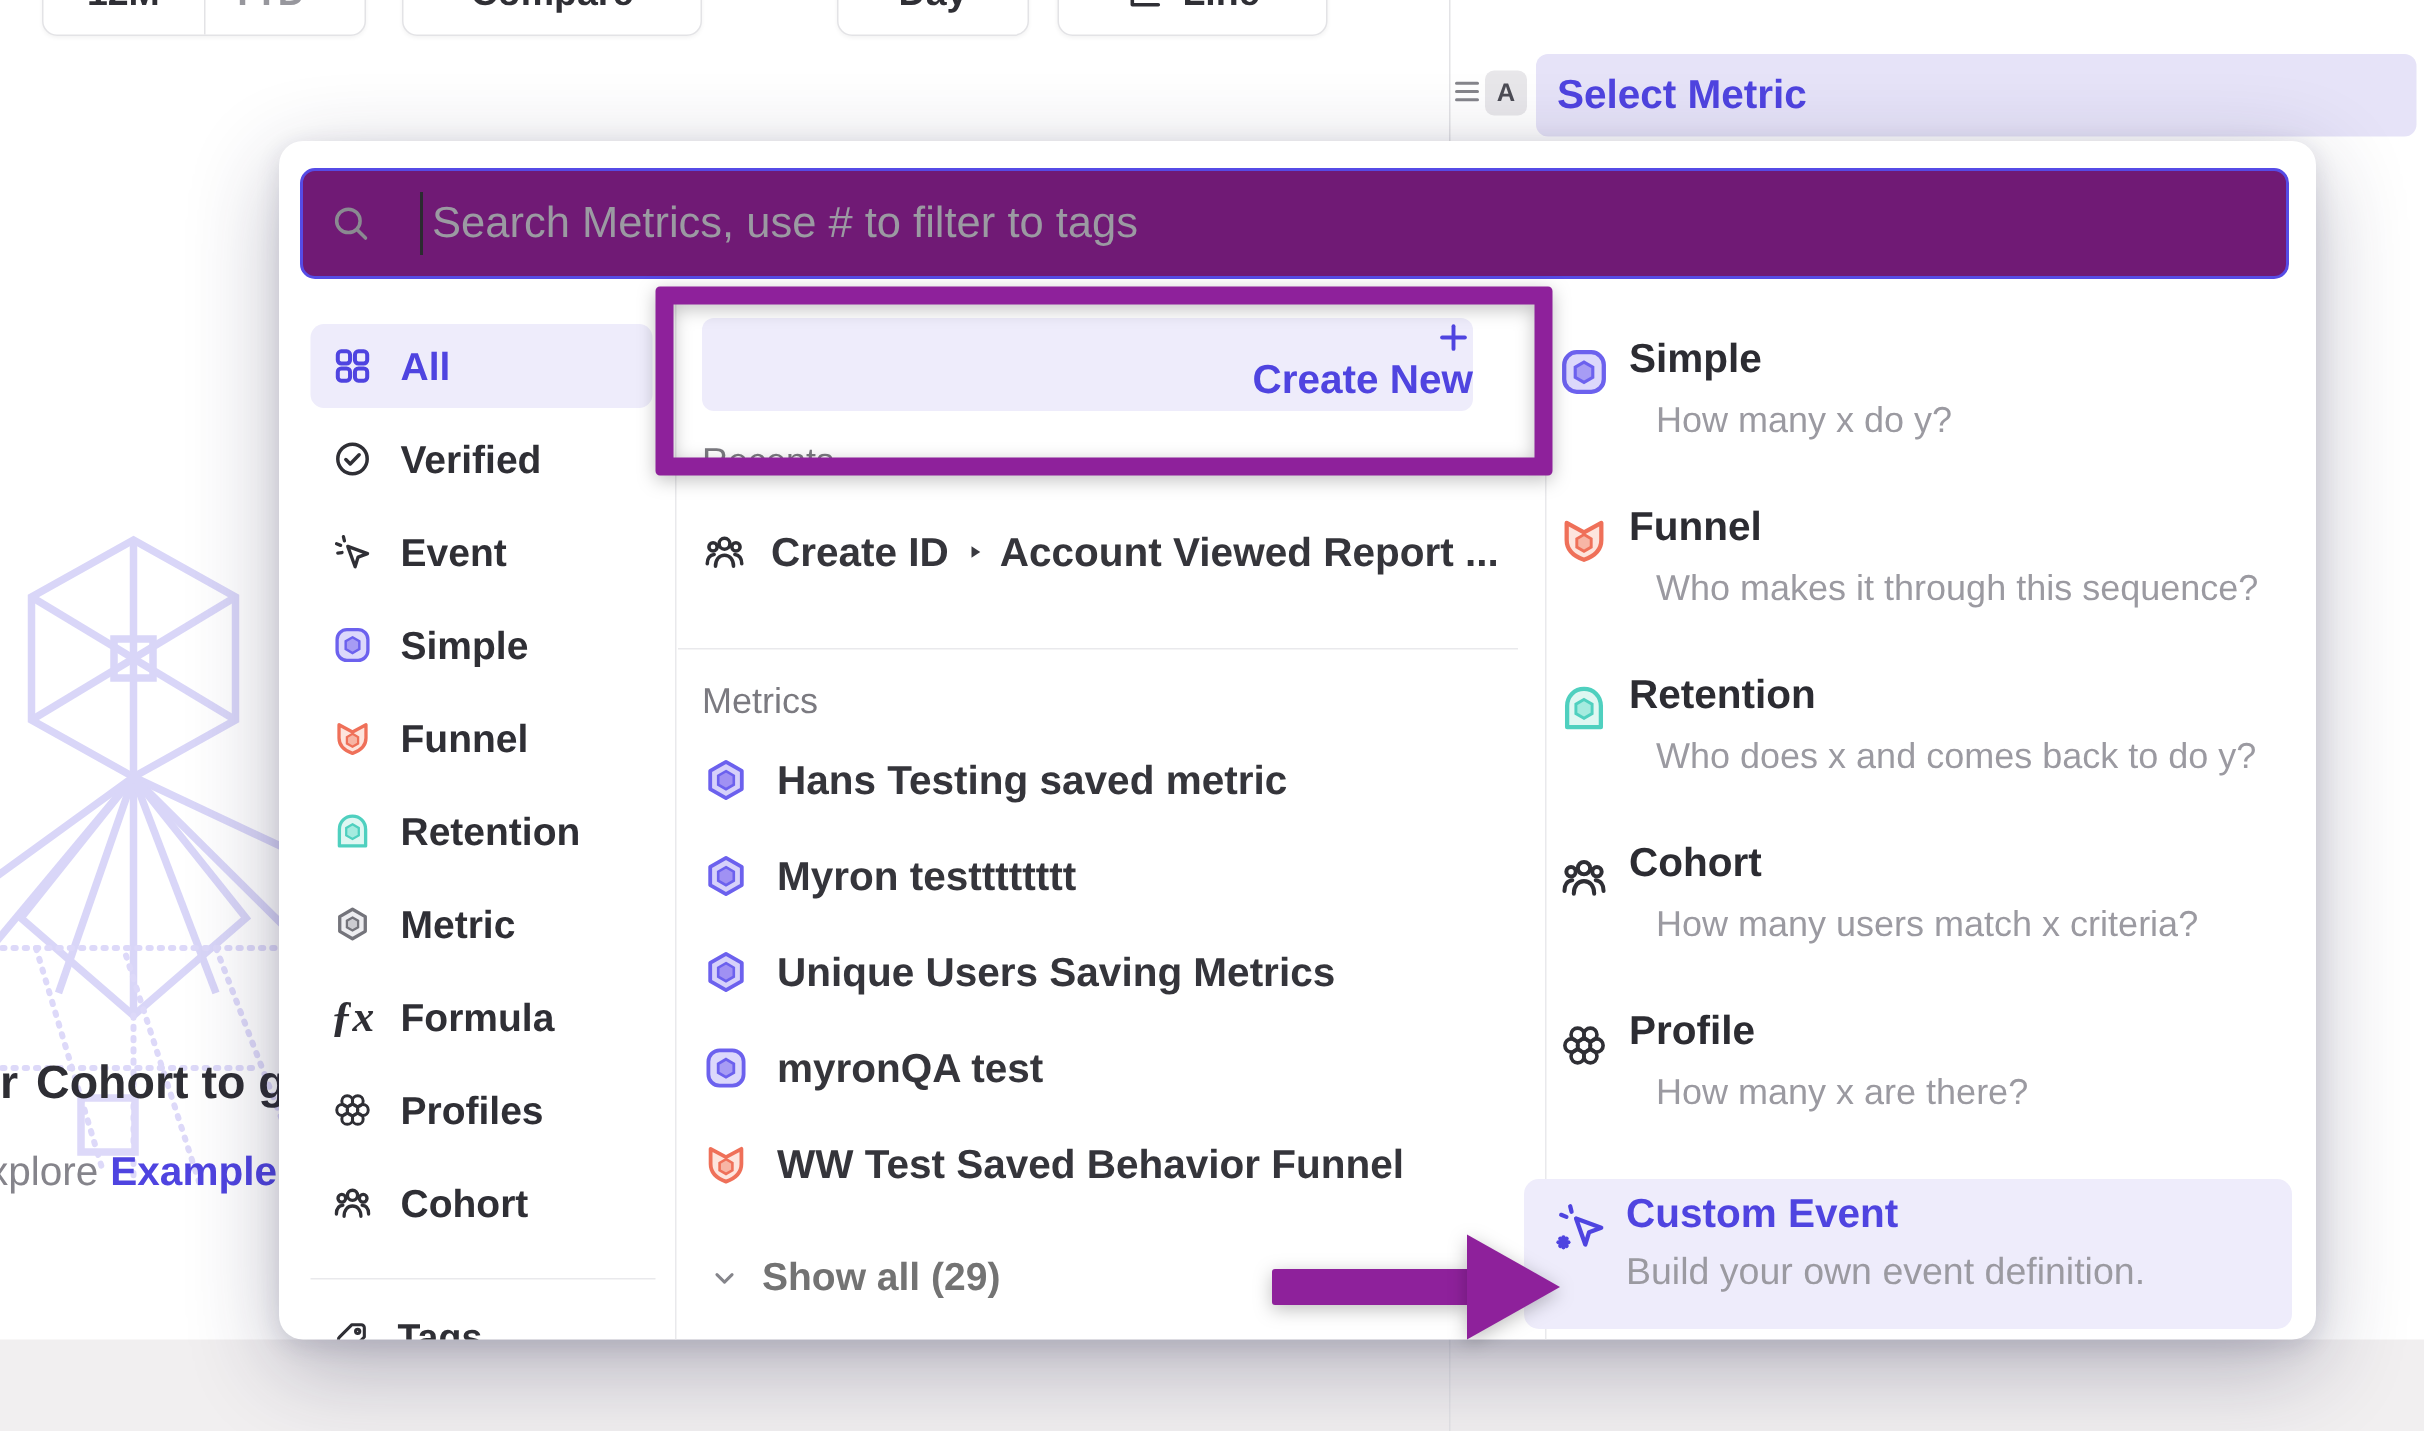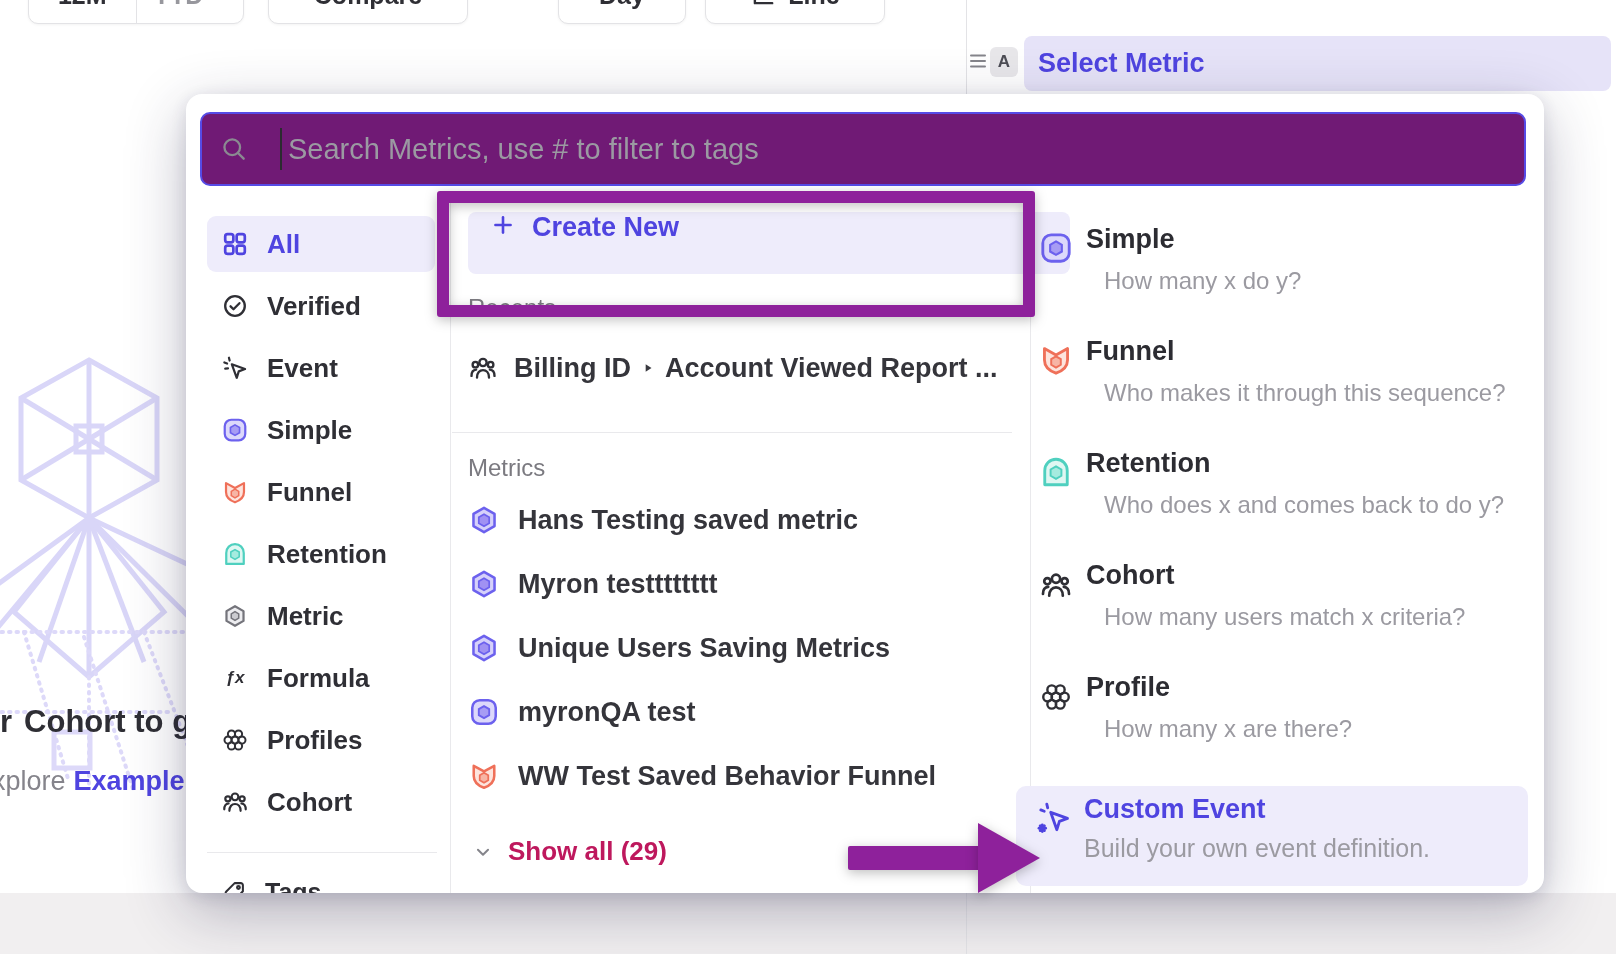"Create New" .create-new { align-items: flex-start -> flex-end; flex-direction: none -> column; width: 602px -> 514px }
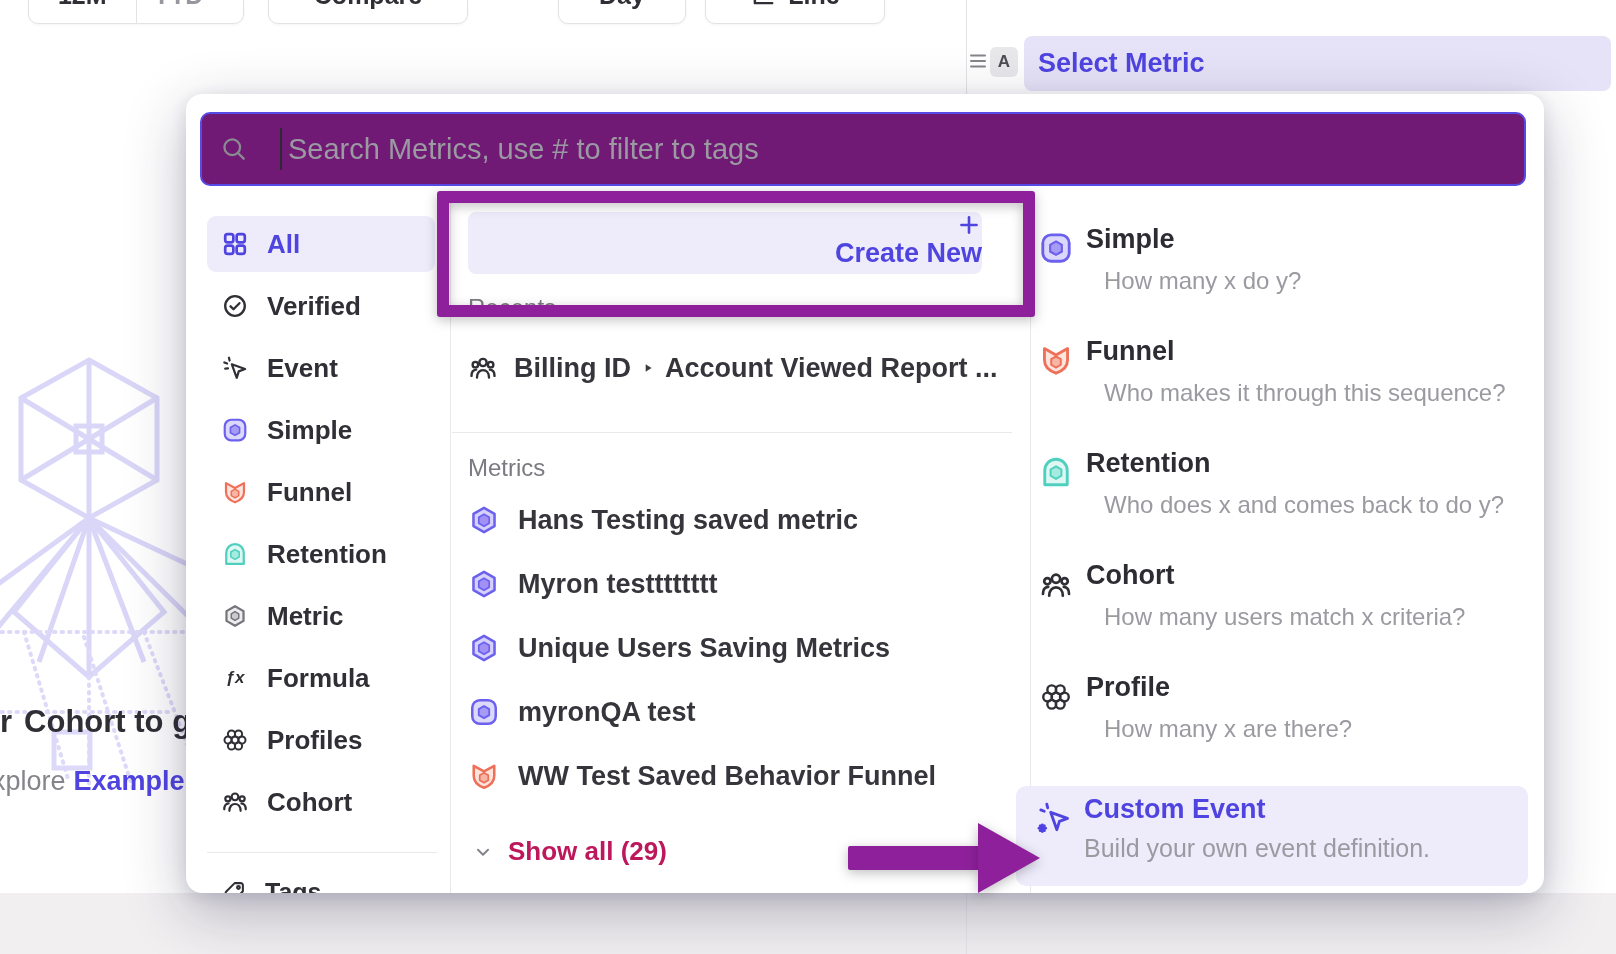"Billing ID" span { text: Billing -> Create }
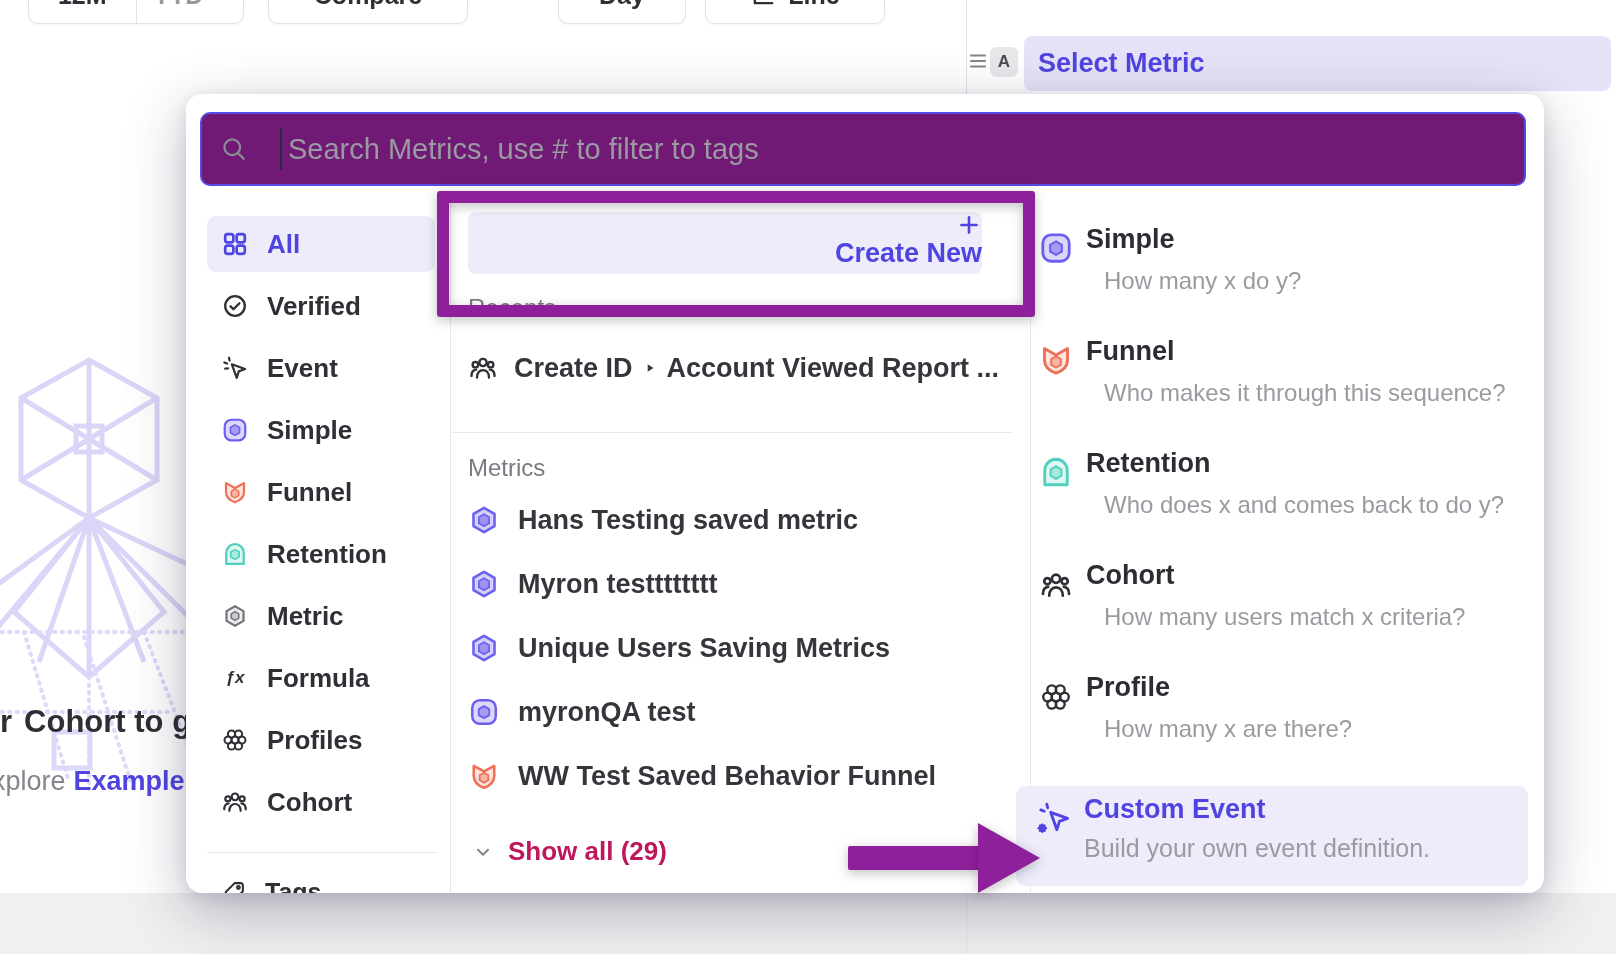"ƒx" .fx { font-family: Liberation Sans, sans-serif -> Liberation Serif, serif; font-size: 17px -> 29px }
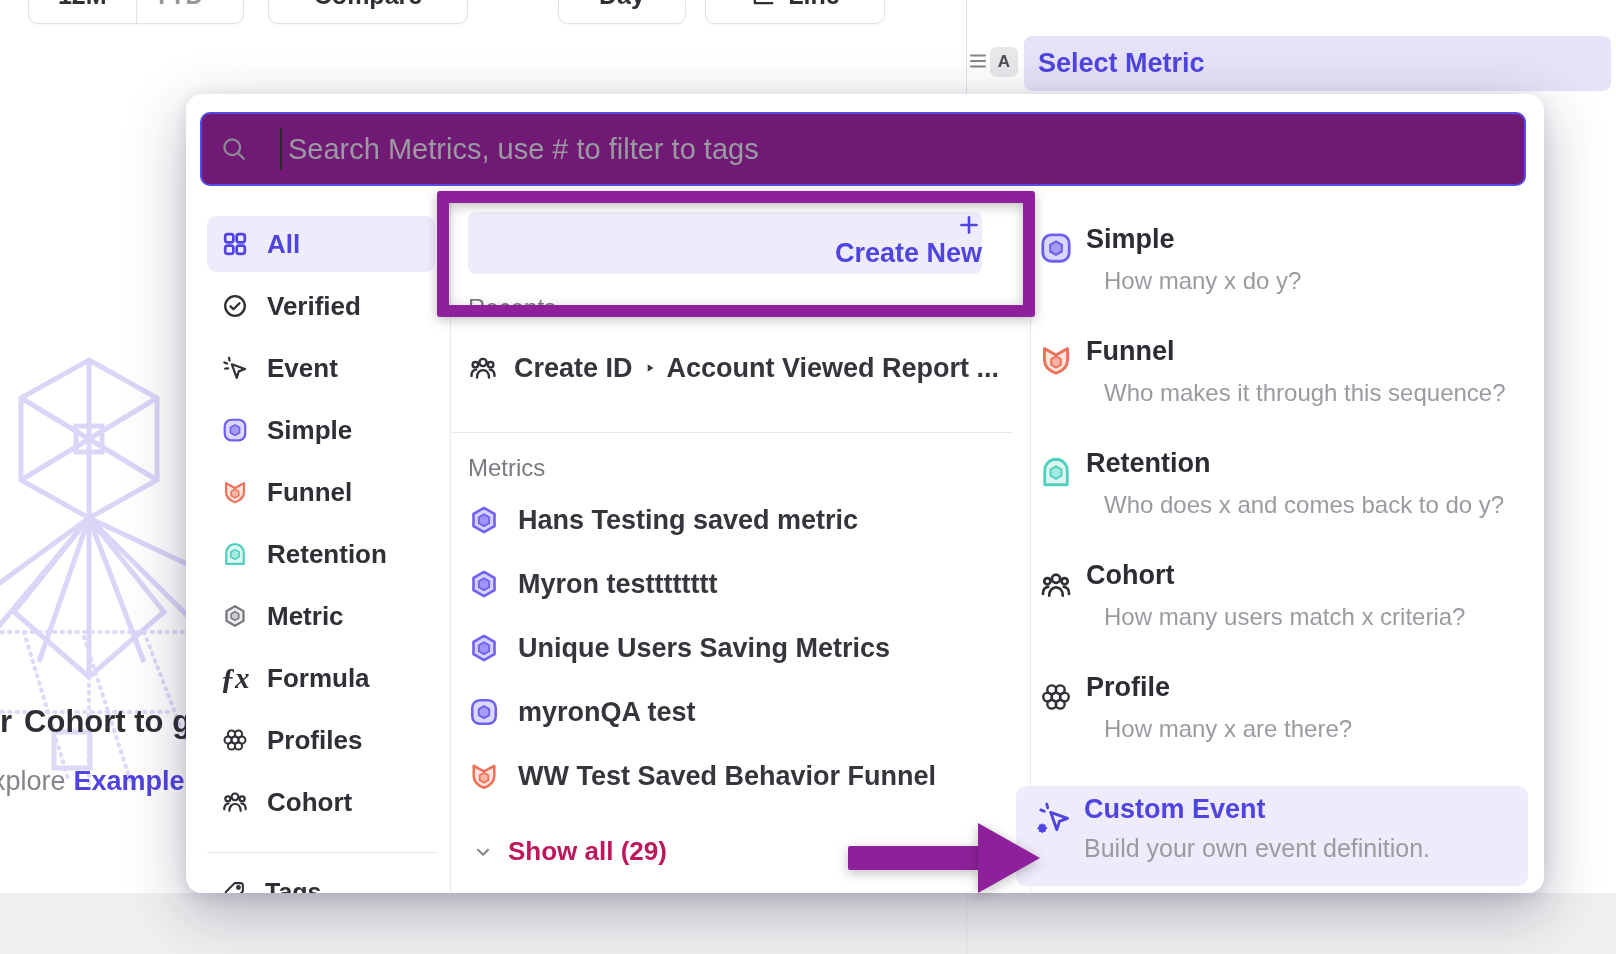"Show all (29)" .show-all { color: #be185d -> #737373 }
